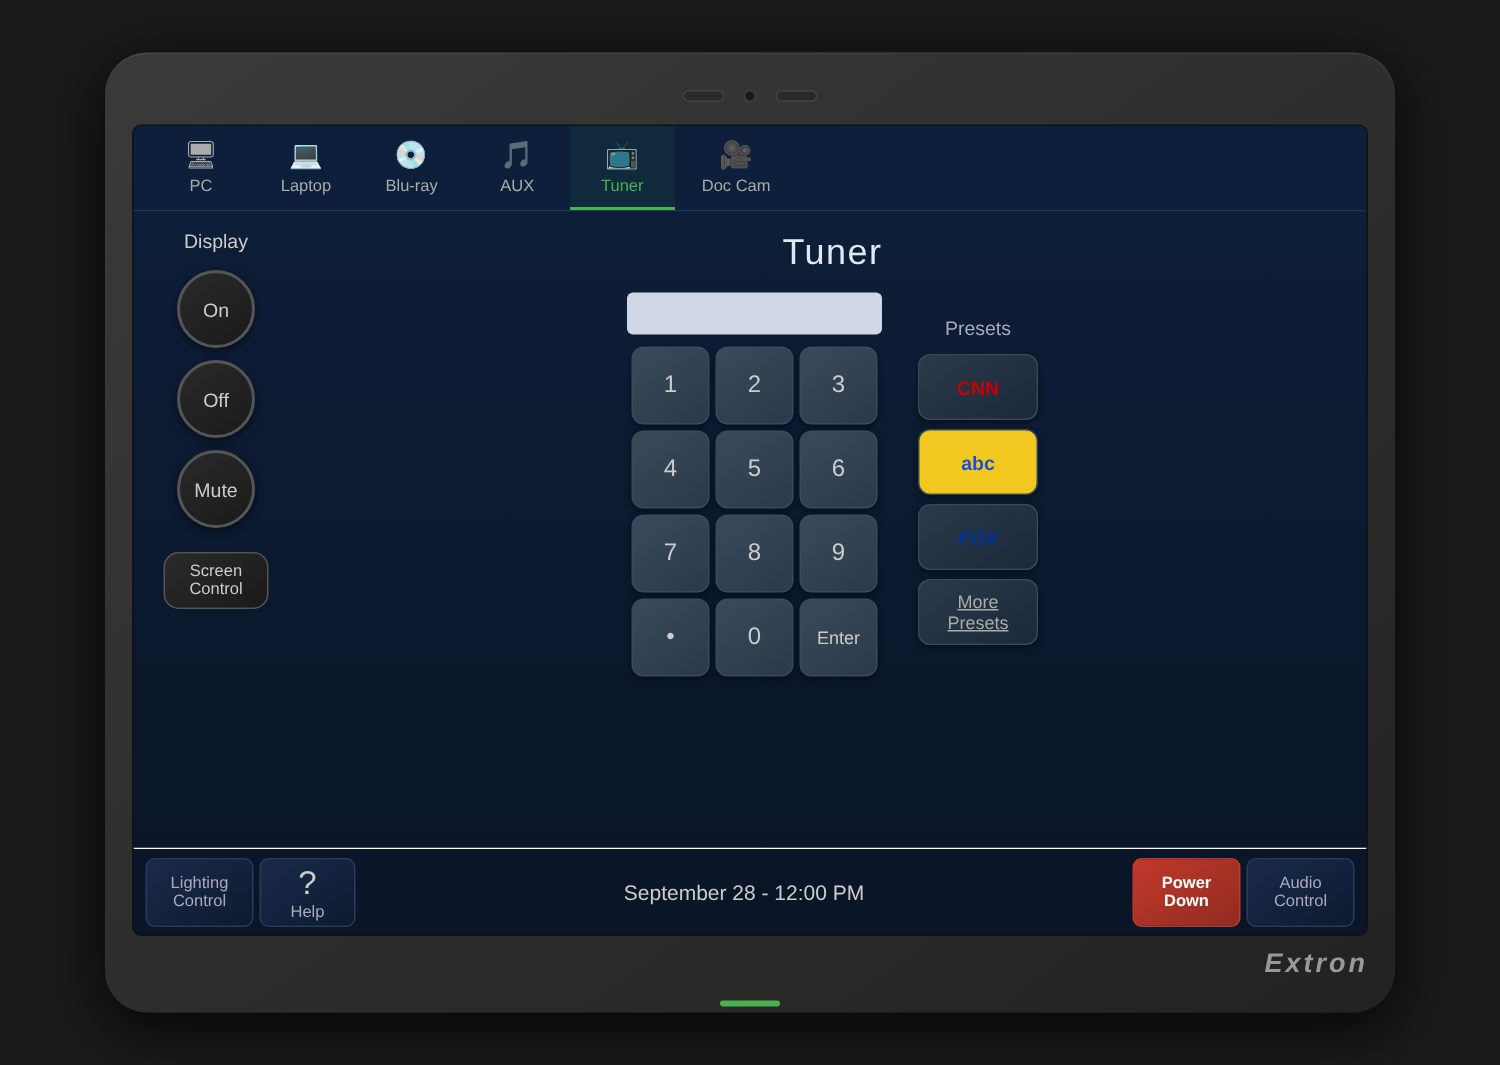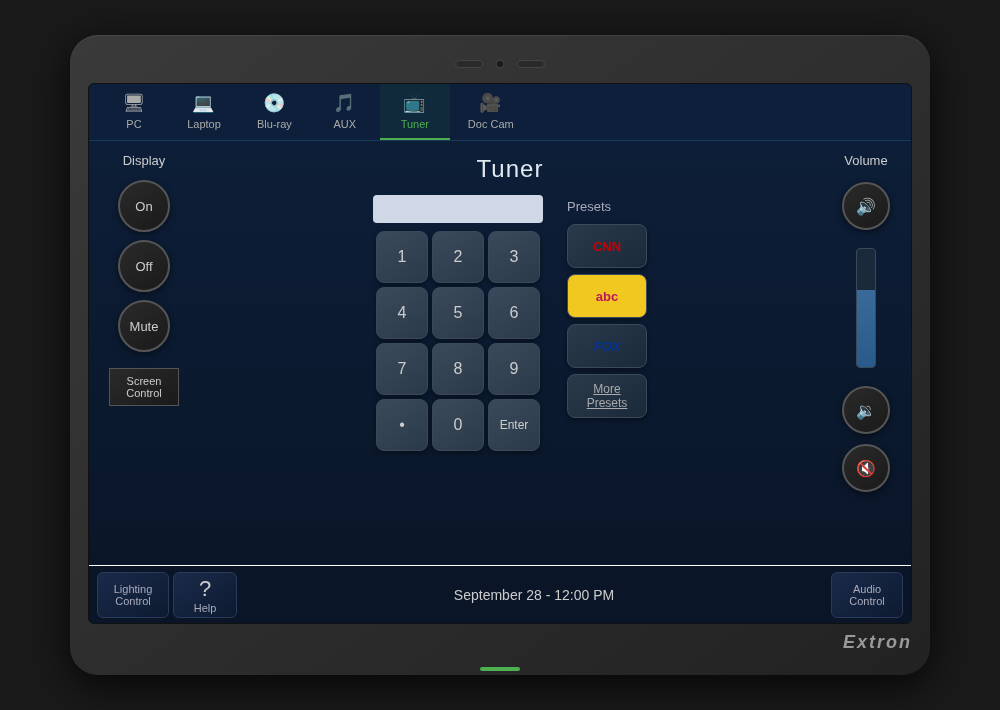"Volume" div.right-panel { html: <div> <div>Volume</div> <button>🔊</button> <div> <div></div> </div> <button>🔉</button> <button>🔇</button> </div> -> none }
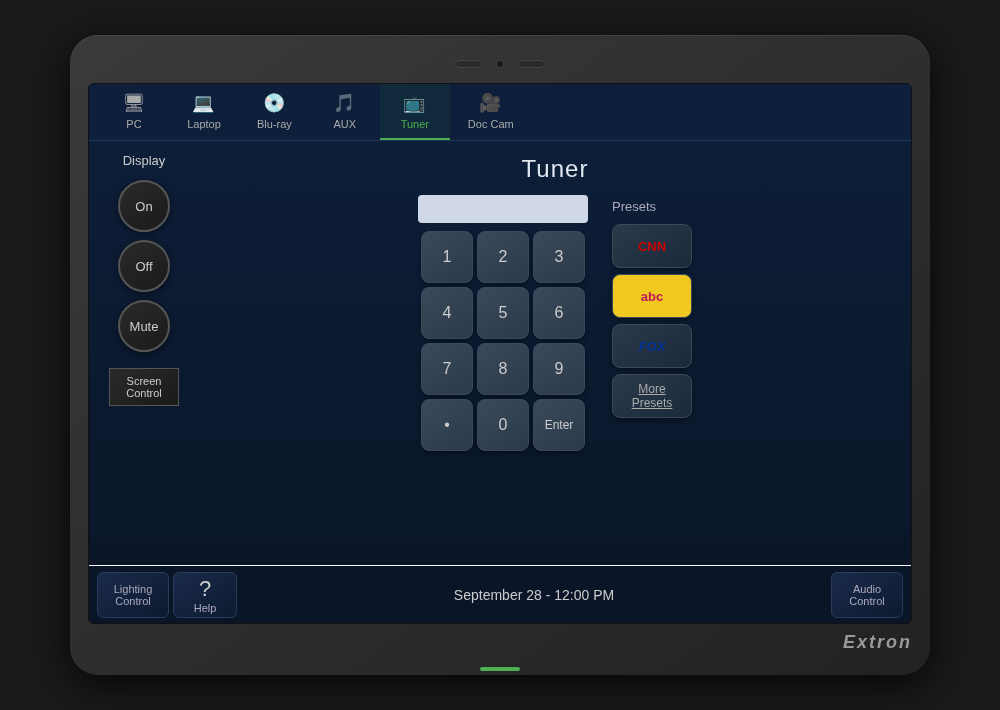"Presets" .presets-section { align-items: flex-start -> center; margin-top: 4px -> 16px }
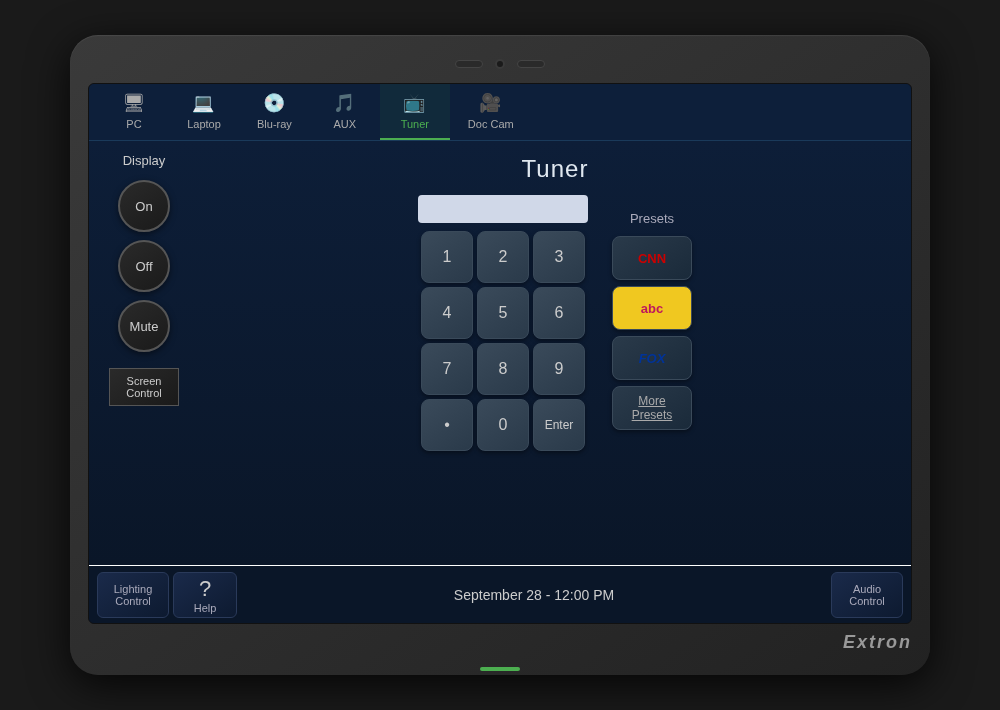"abc" .abc-btn { color: #be185d -> #1d4ed8 }
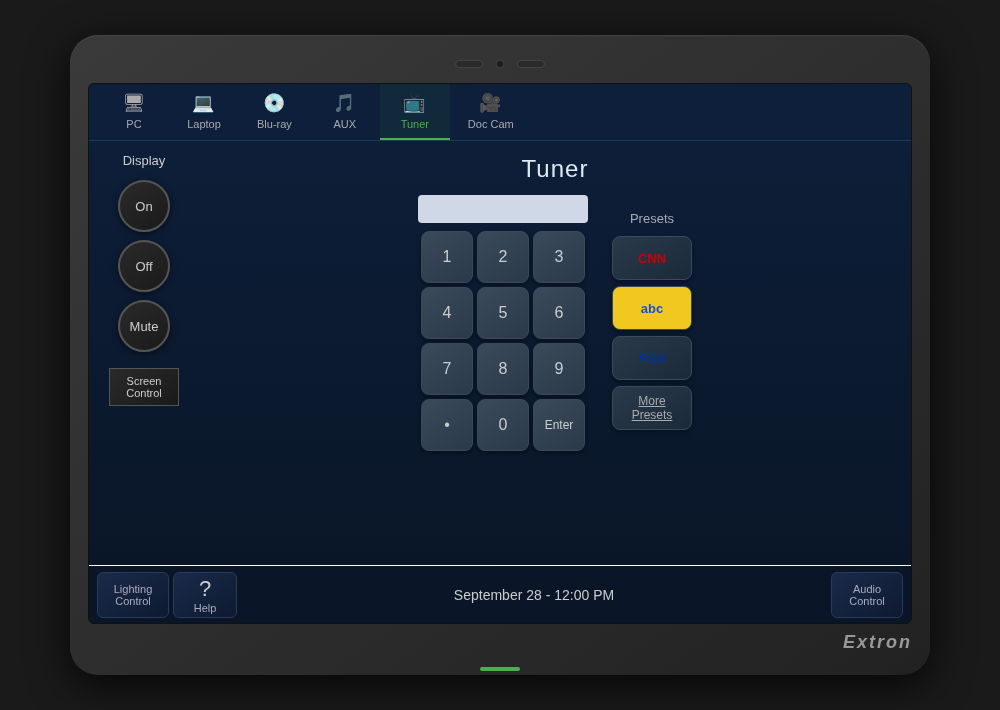"Screen" .screen-control-btn { border-radius: 0 -> 10px }
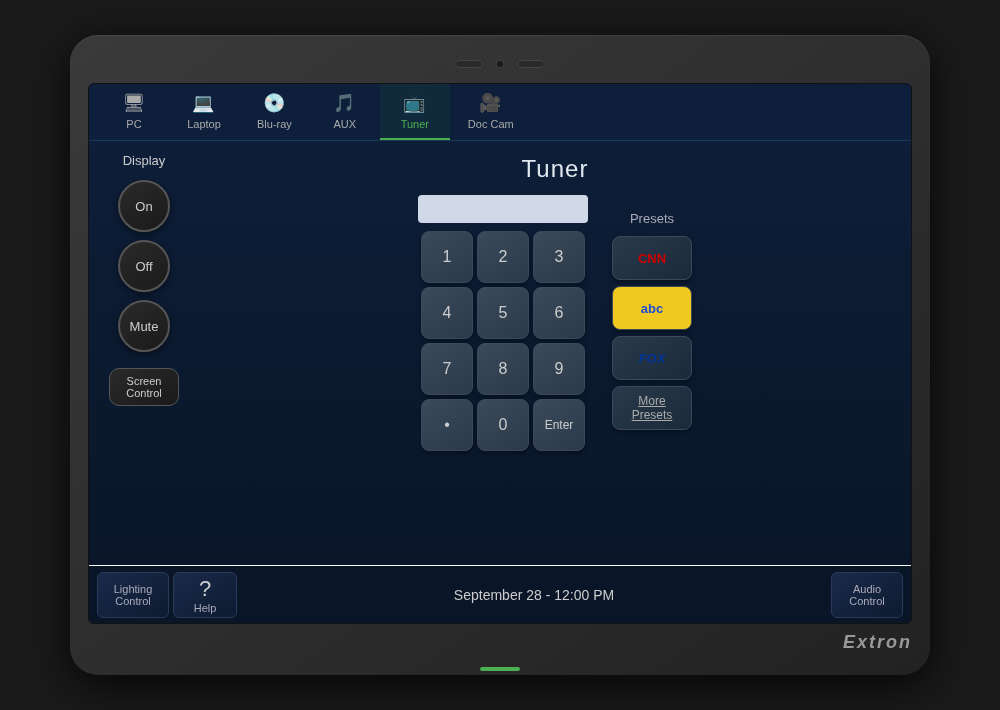"Power" button.bottom-btn { html: none -> <button> <span>Power<br>Down</span> </button> }
